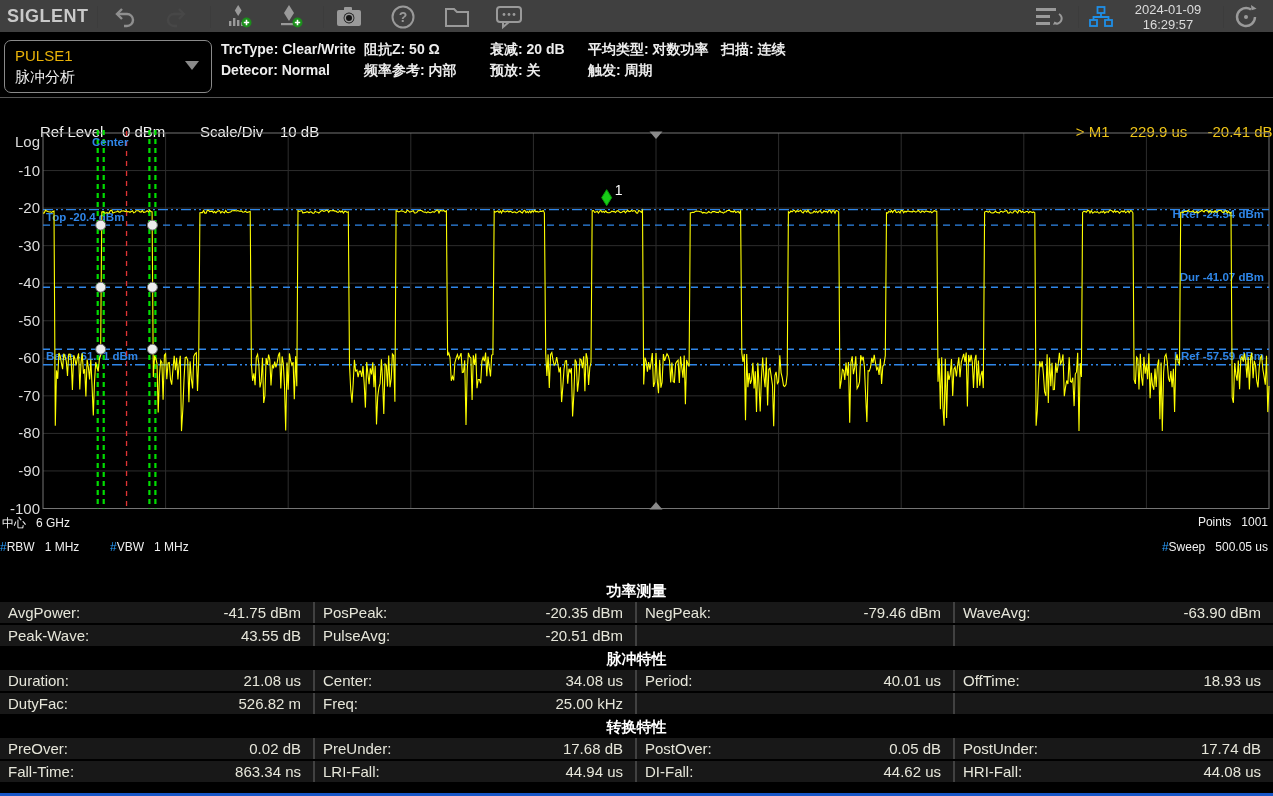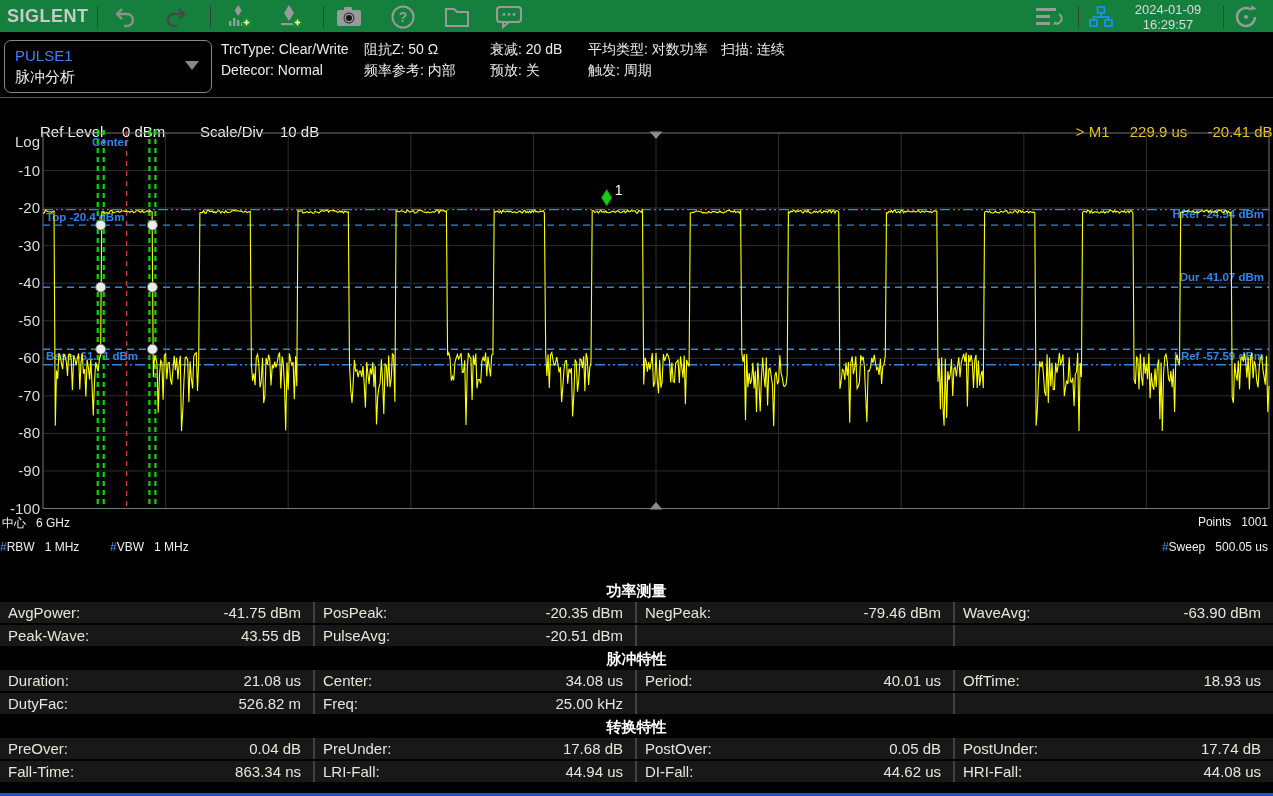"SIGLENT" .topbar { background: #15803d -> #404040 }
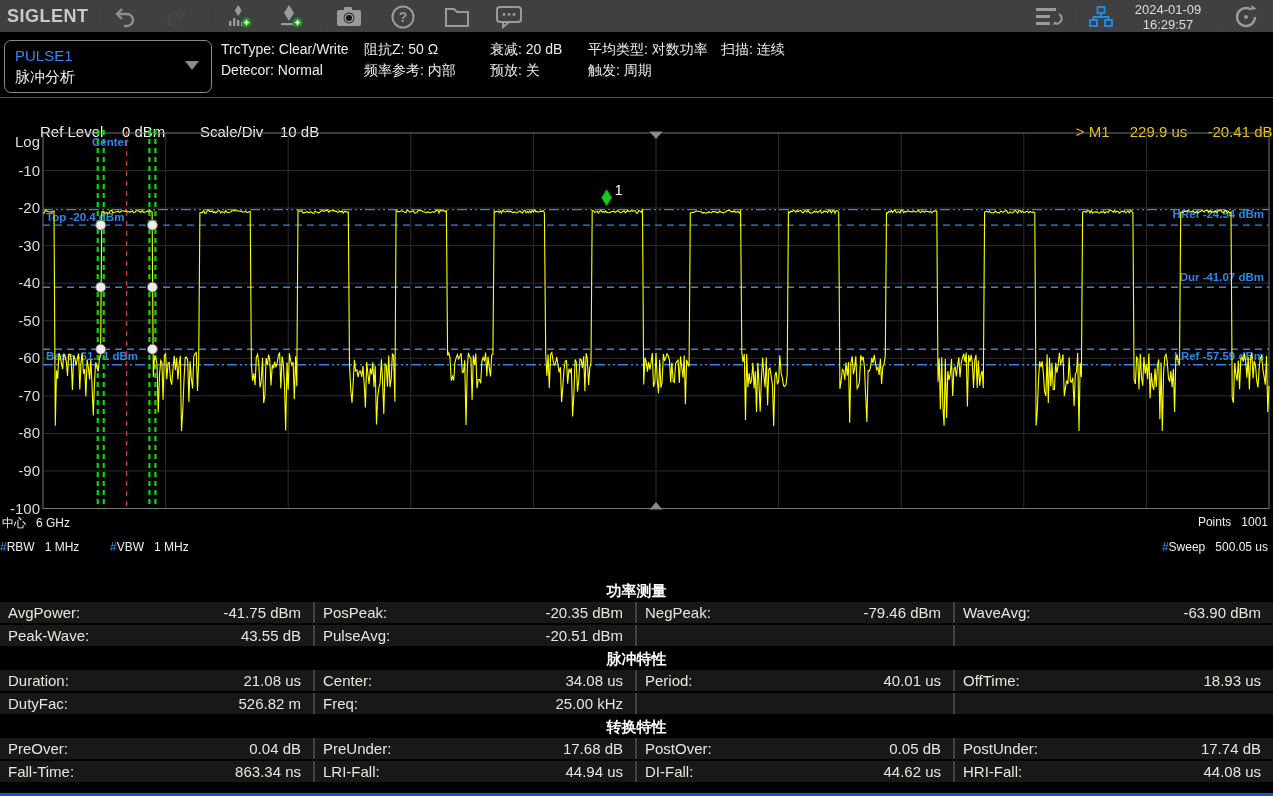"PULSE1" .modebox .t1 { color: #3b82f6 -> #eab308 }
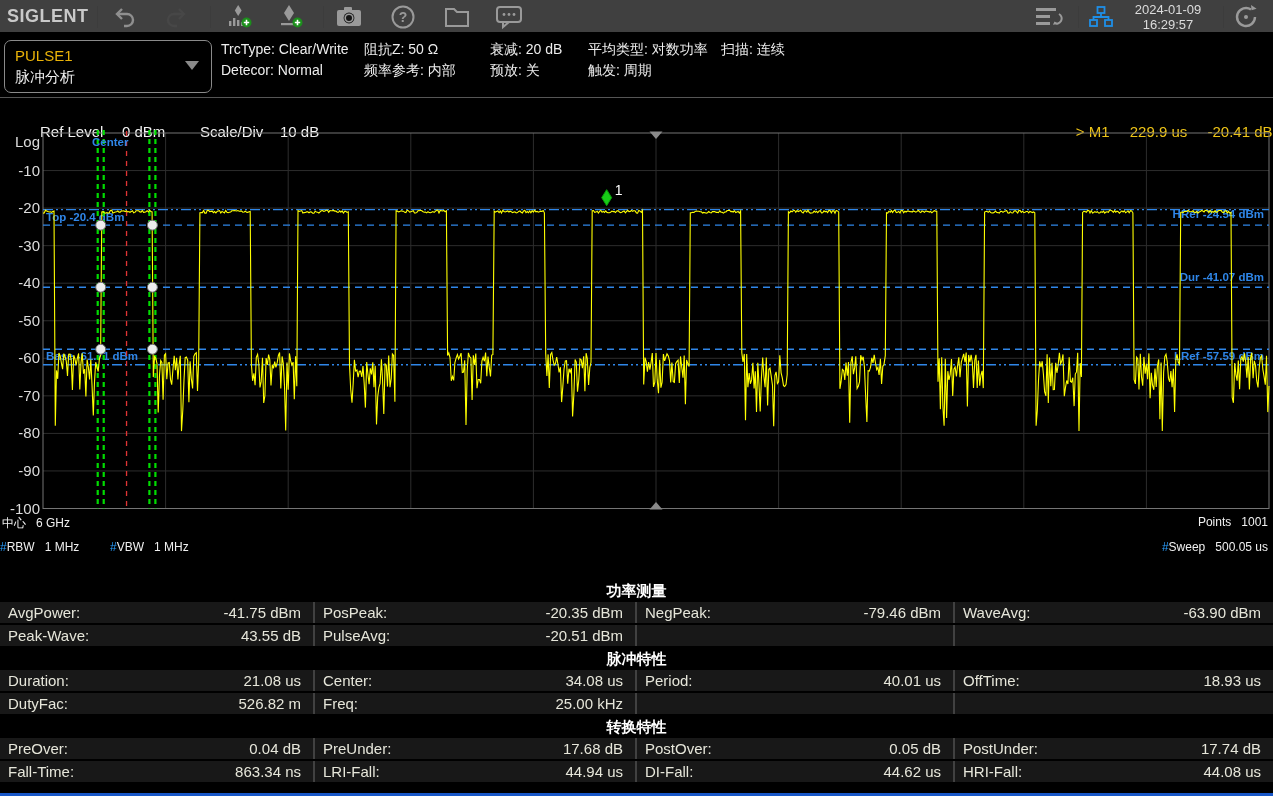"TrcType: Clear/Write" .sitem { font-weight: none -> bold }
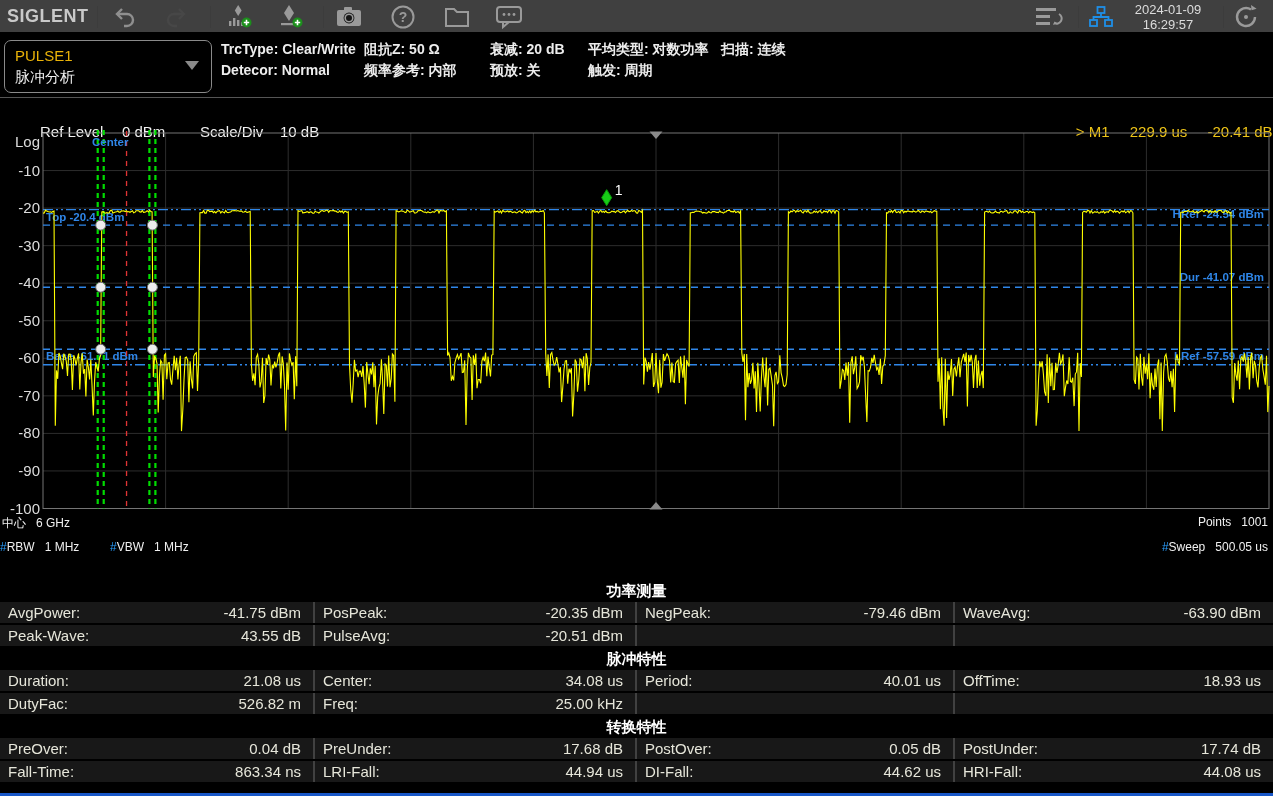"0.04 dB" span { text: 0.04 -> 0.02 }
